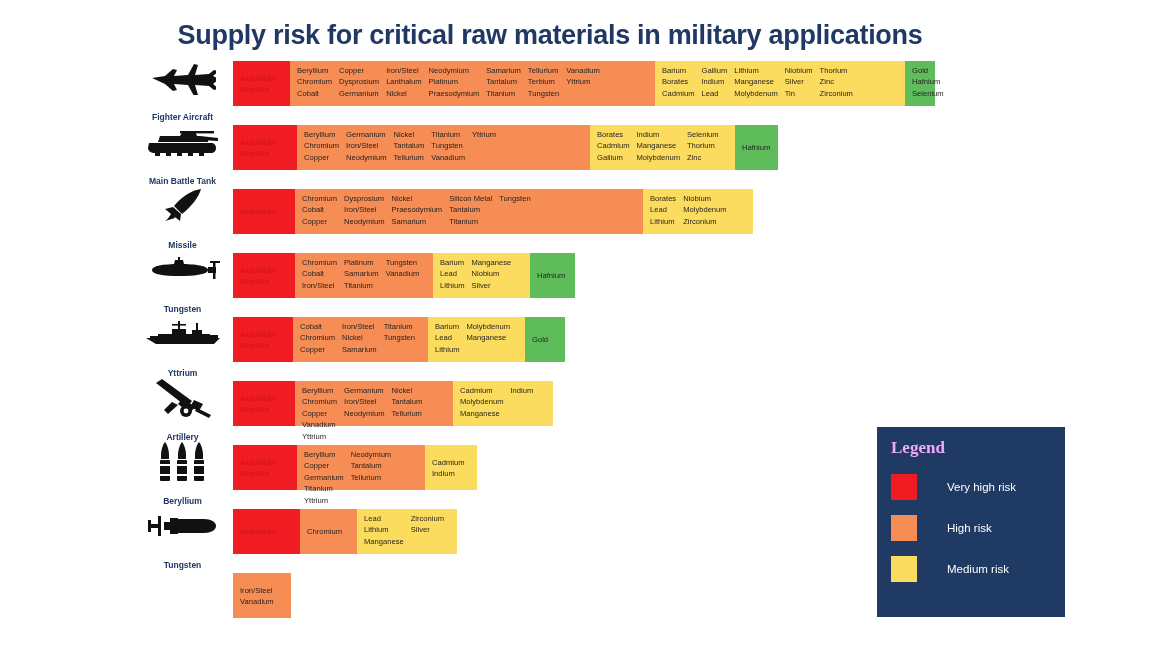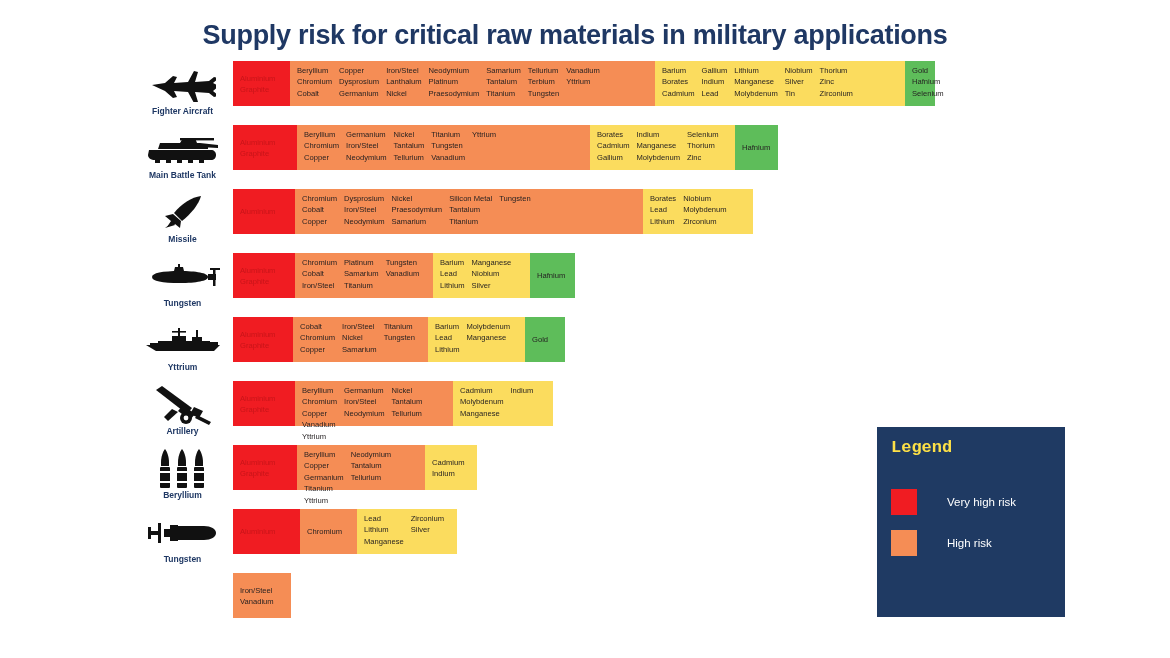"Supply risk for critical raw" #chart-title { padding-left: 25px -> none }
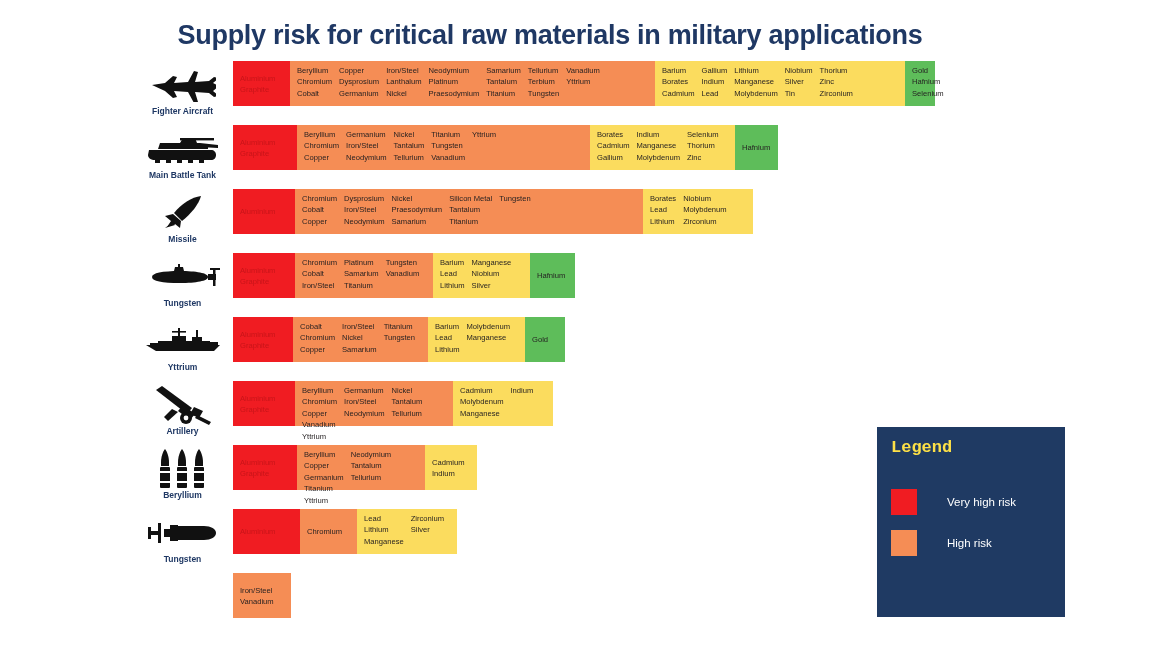"Fighter Aircraft" .rowhead { justify-content: center -> space-between }
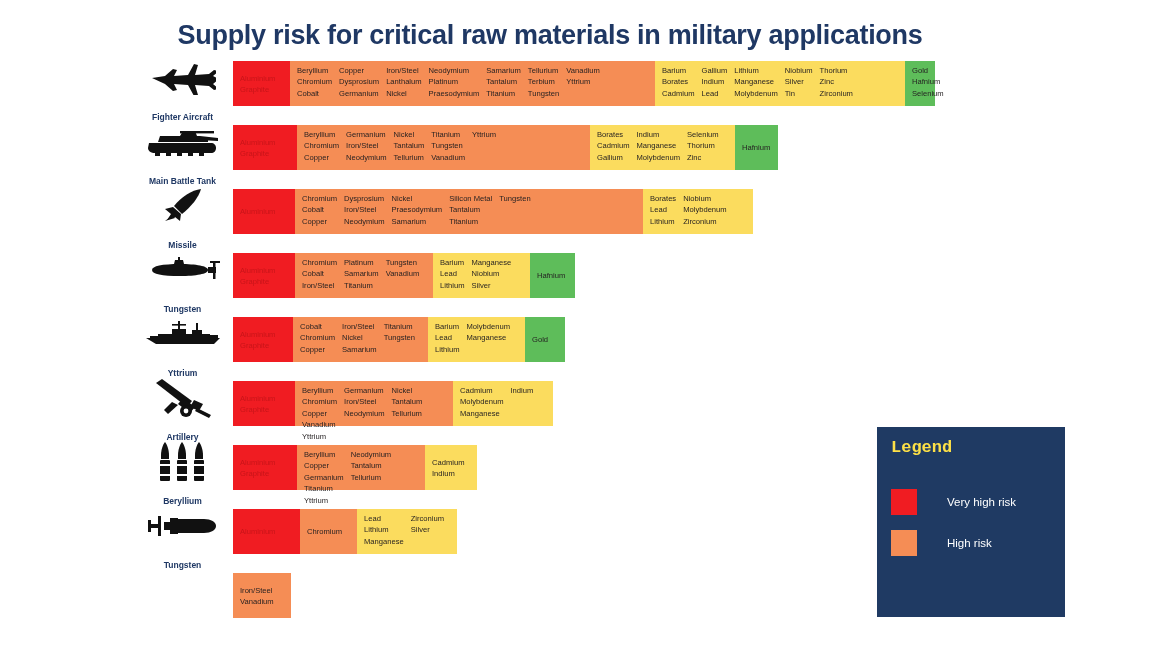"Legend" #legend-title { color: #fde047 -> #f0abfc; font-family: Liberation Mono, monospace -> Liberation Serif, serif; margin-bottom: 24px -> 8px }
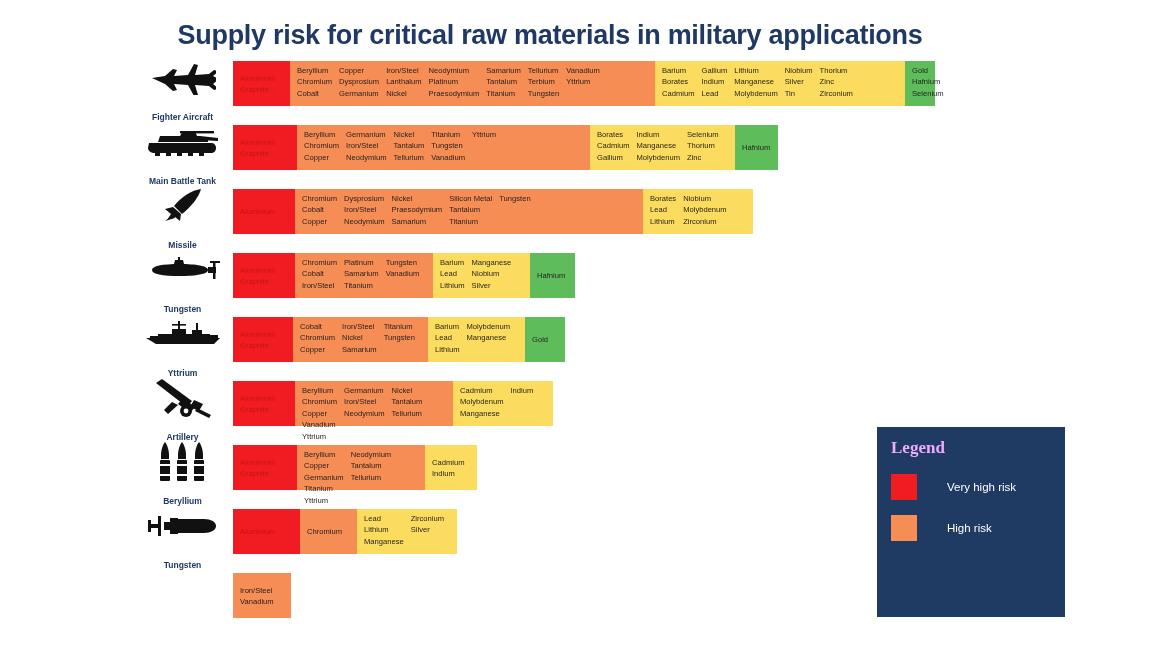"Medium risk" div.legrow { html: none -> <div> <div></div> <div>Medium risk</div> </div> }
